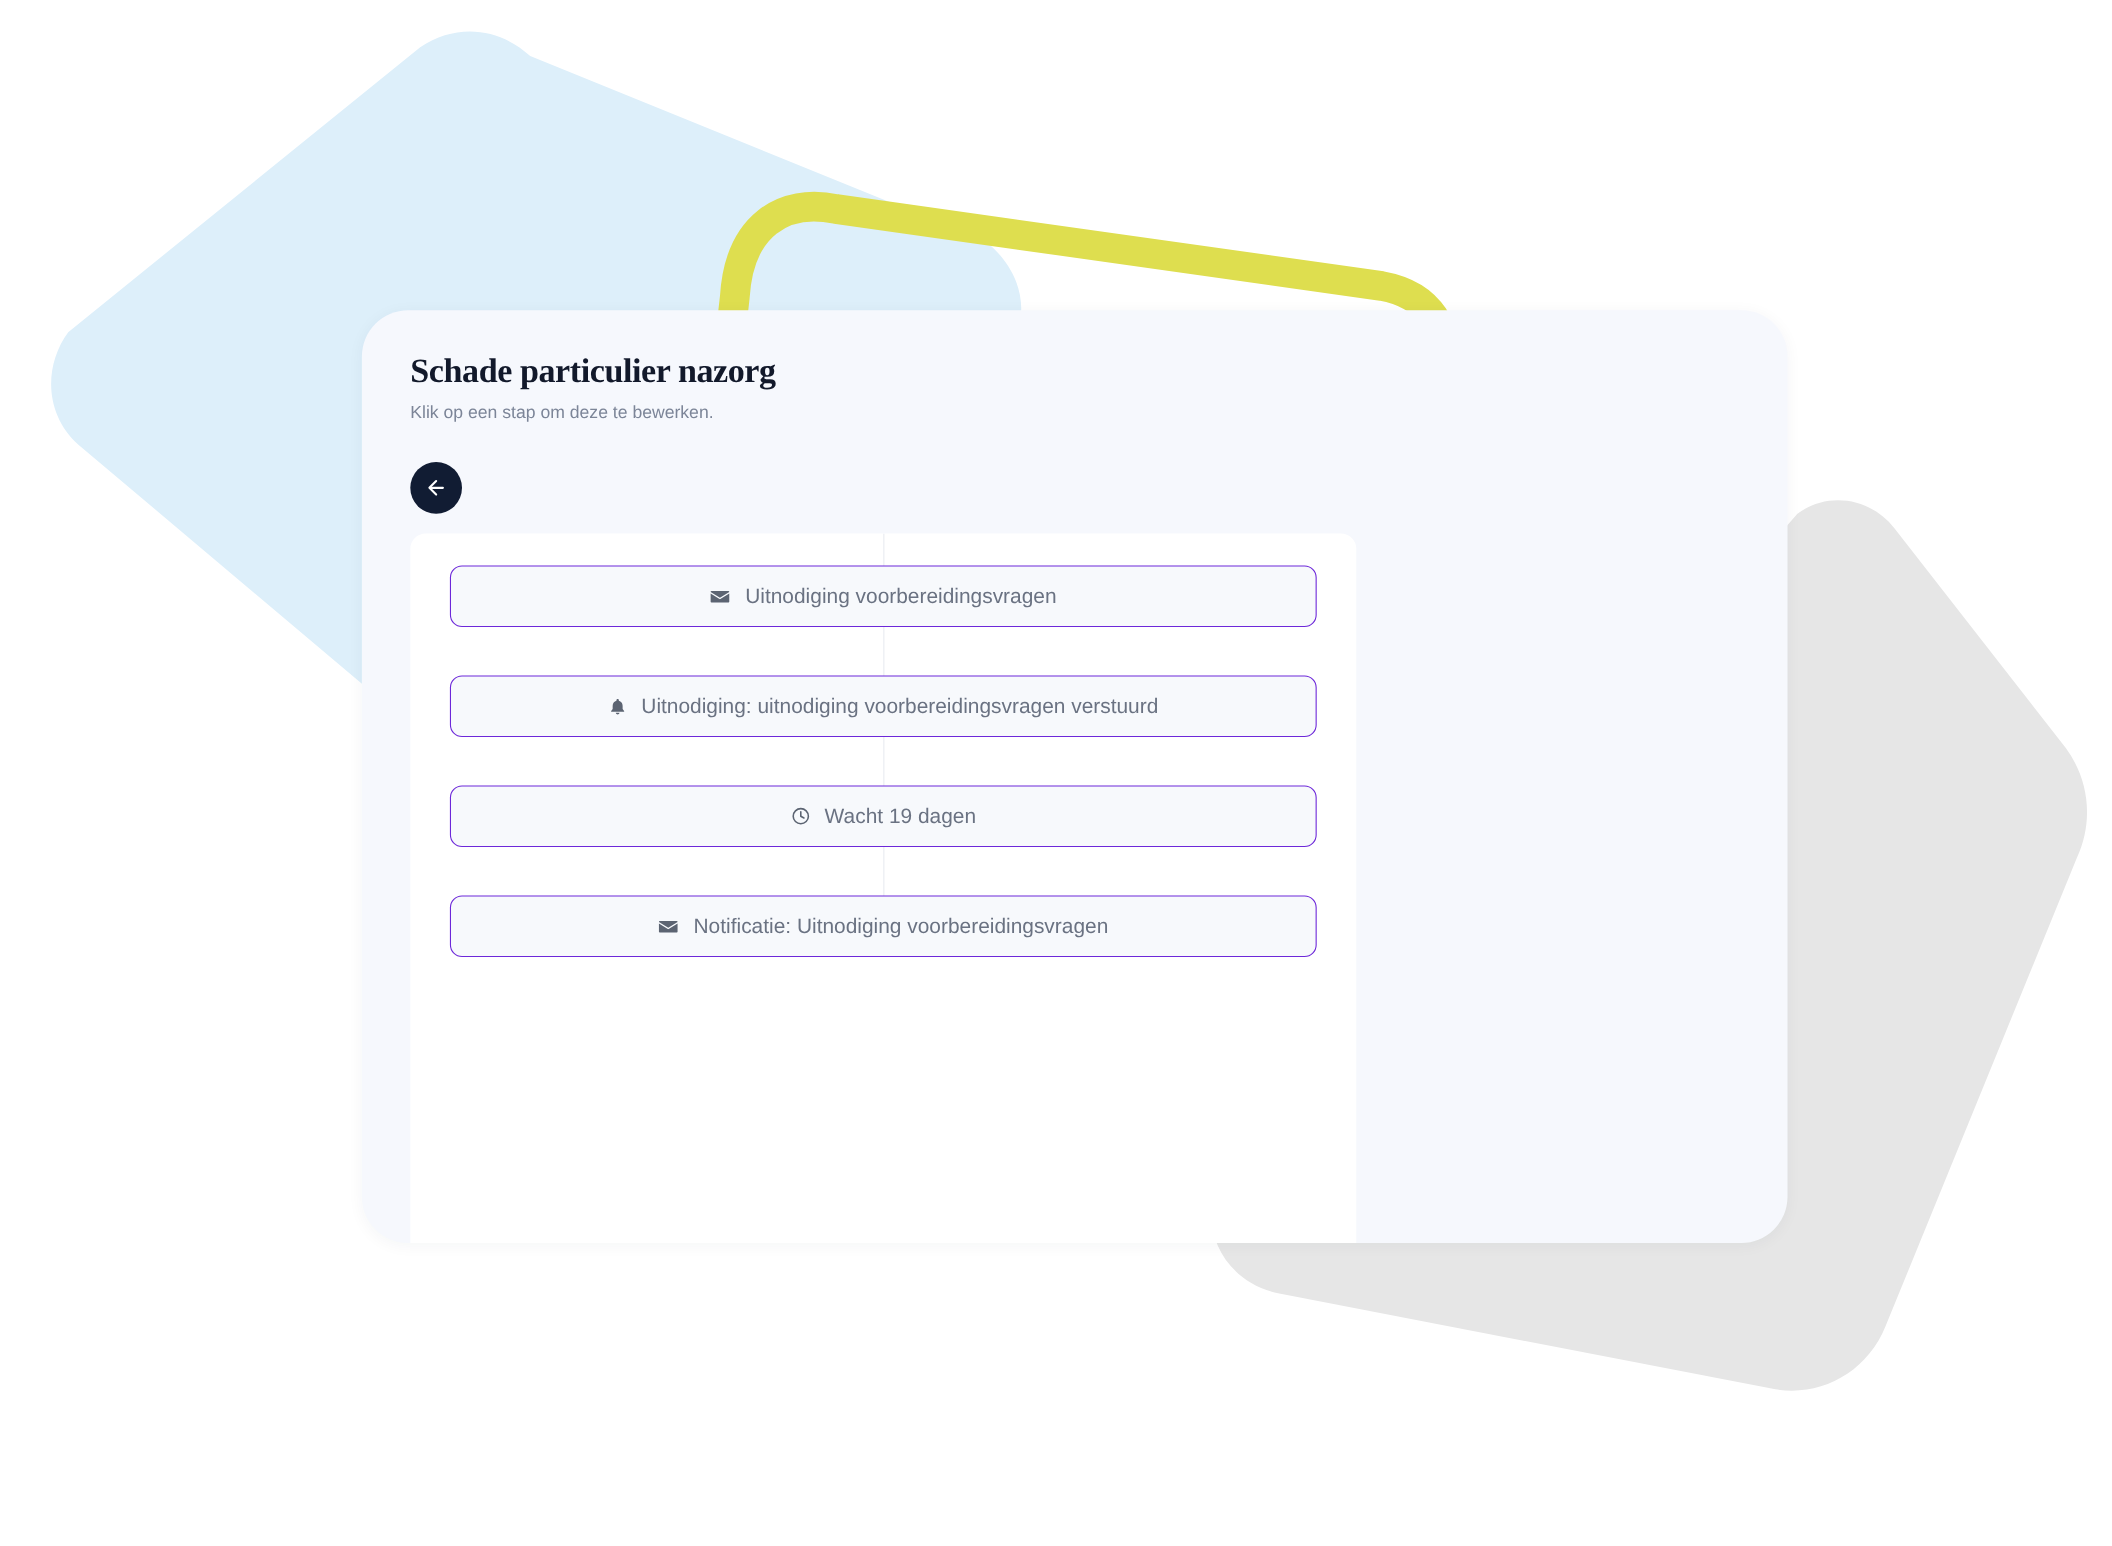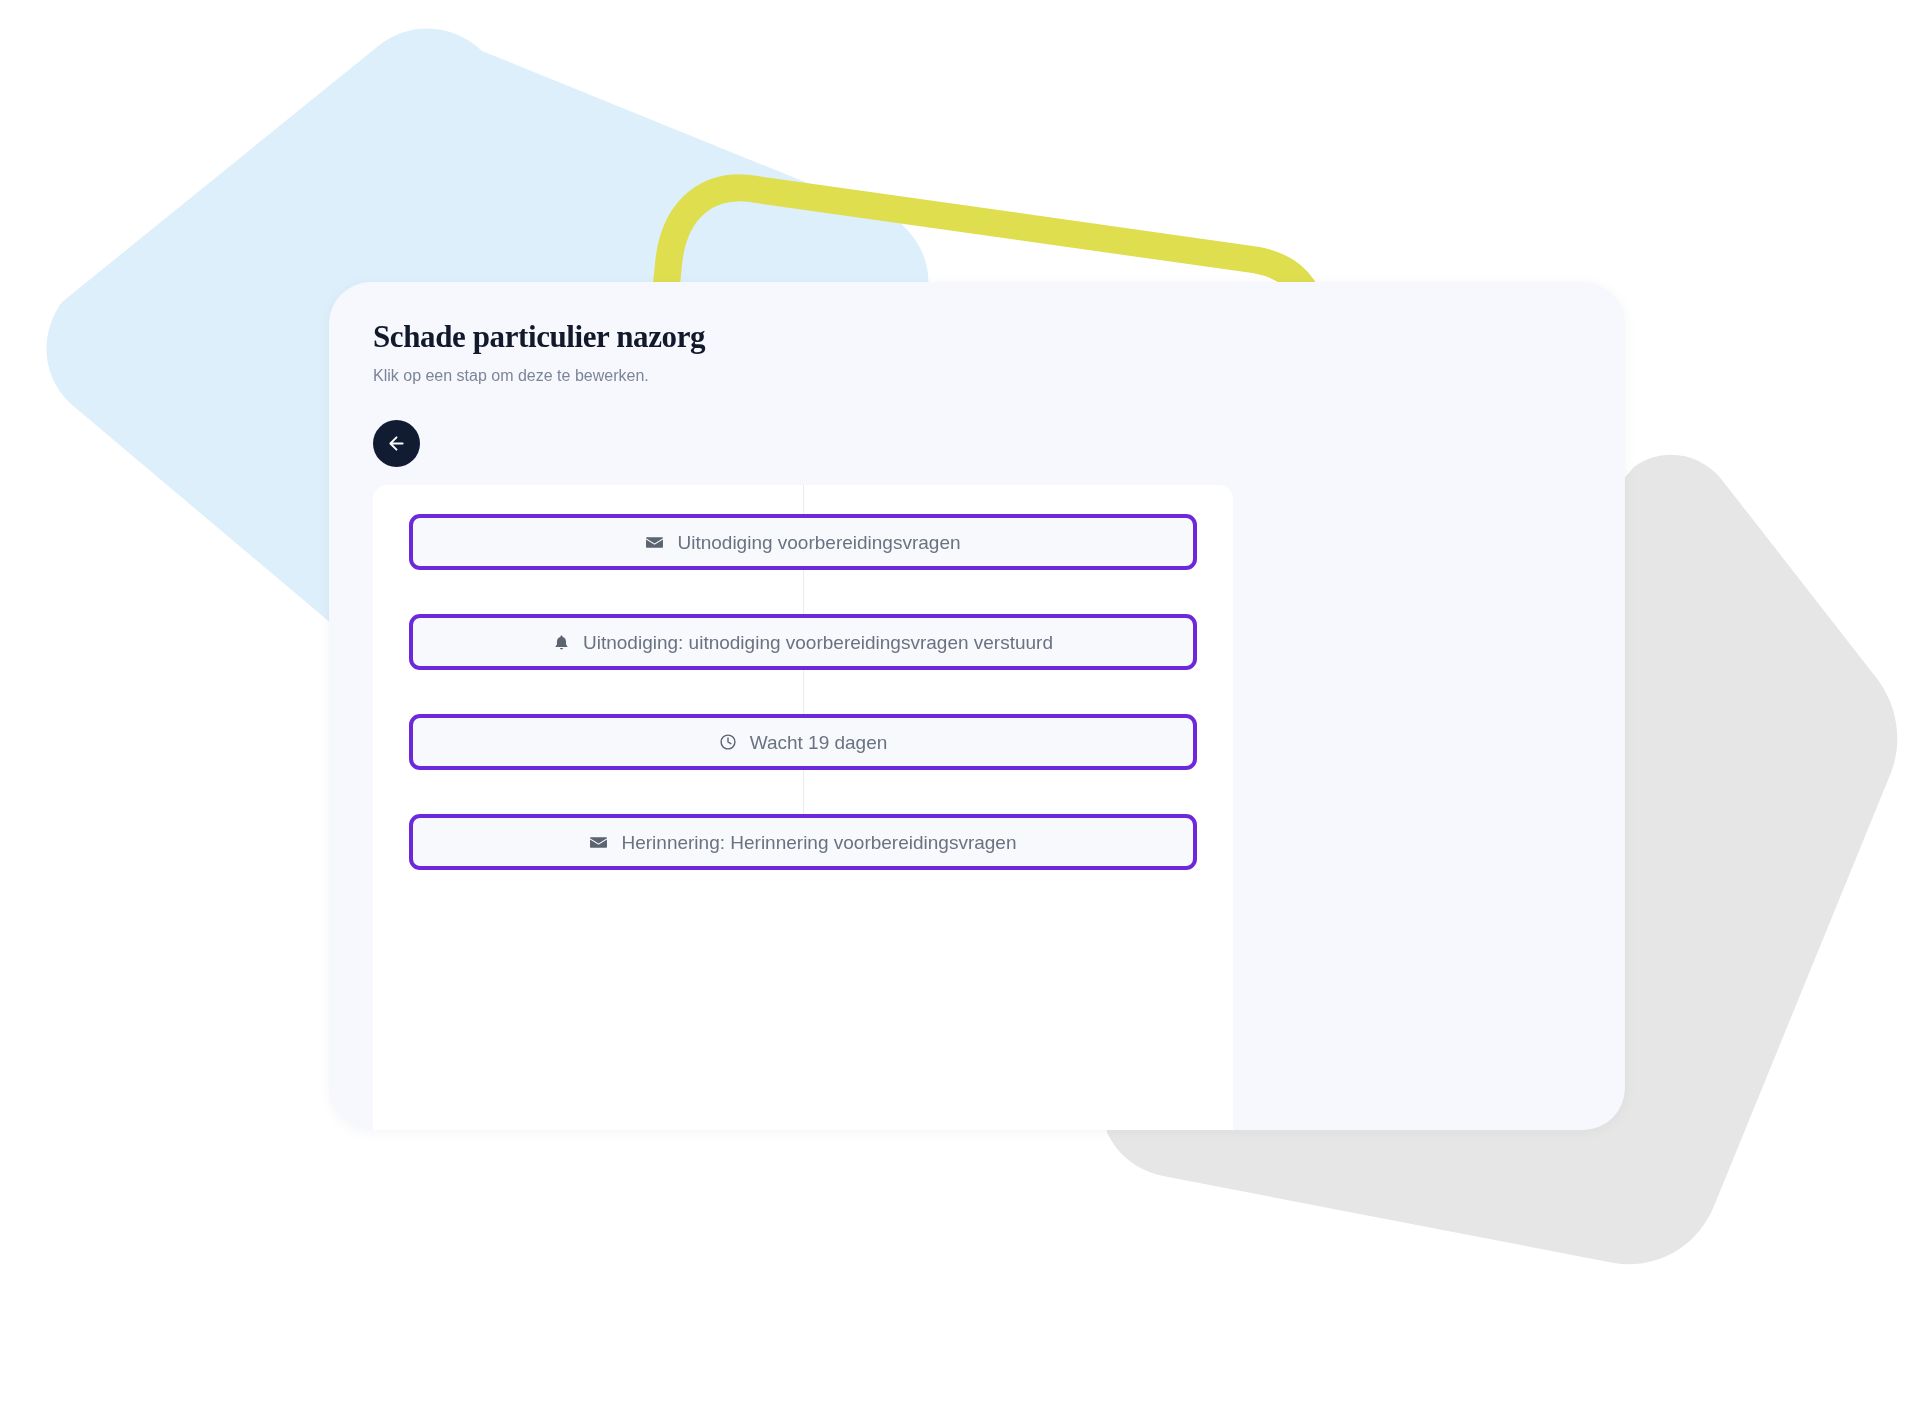"Uitnodiging voorbereidingsvragen" .step { border: 4px solid #6d28d9 -> 1px solid #6d28d9 }
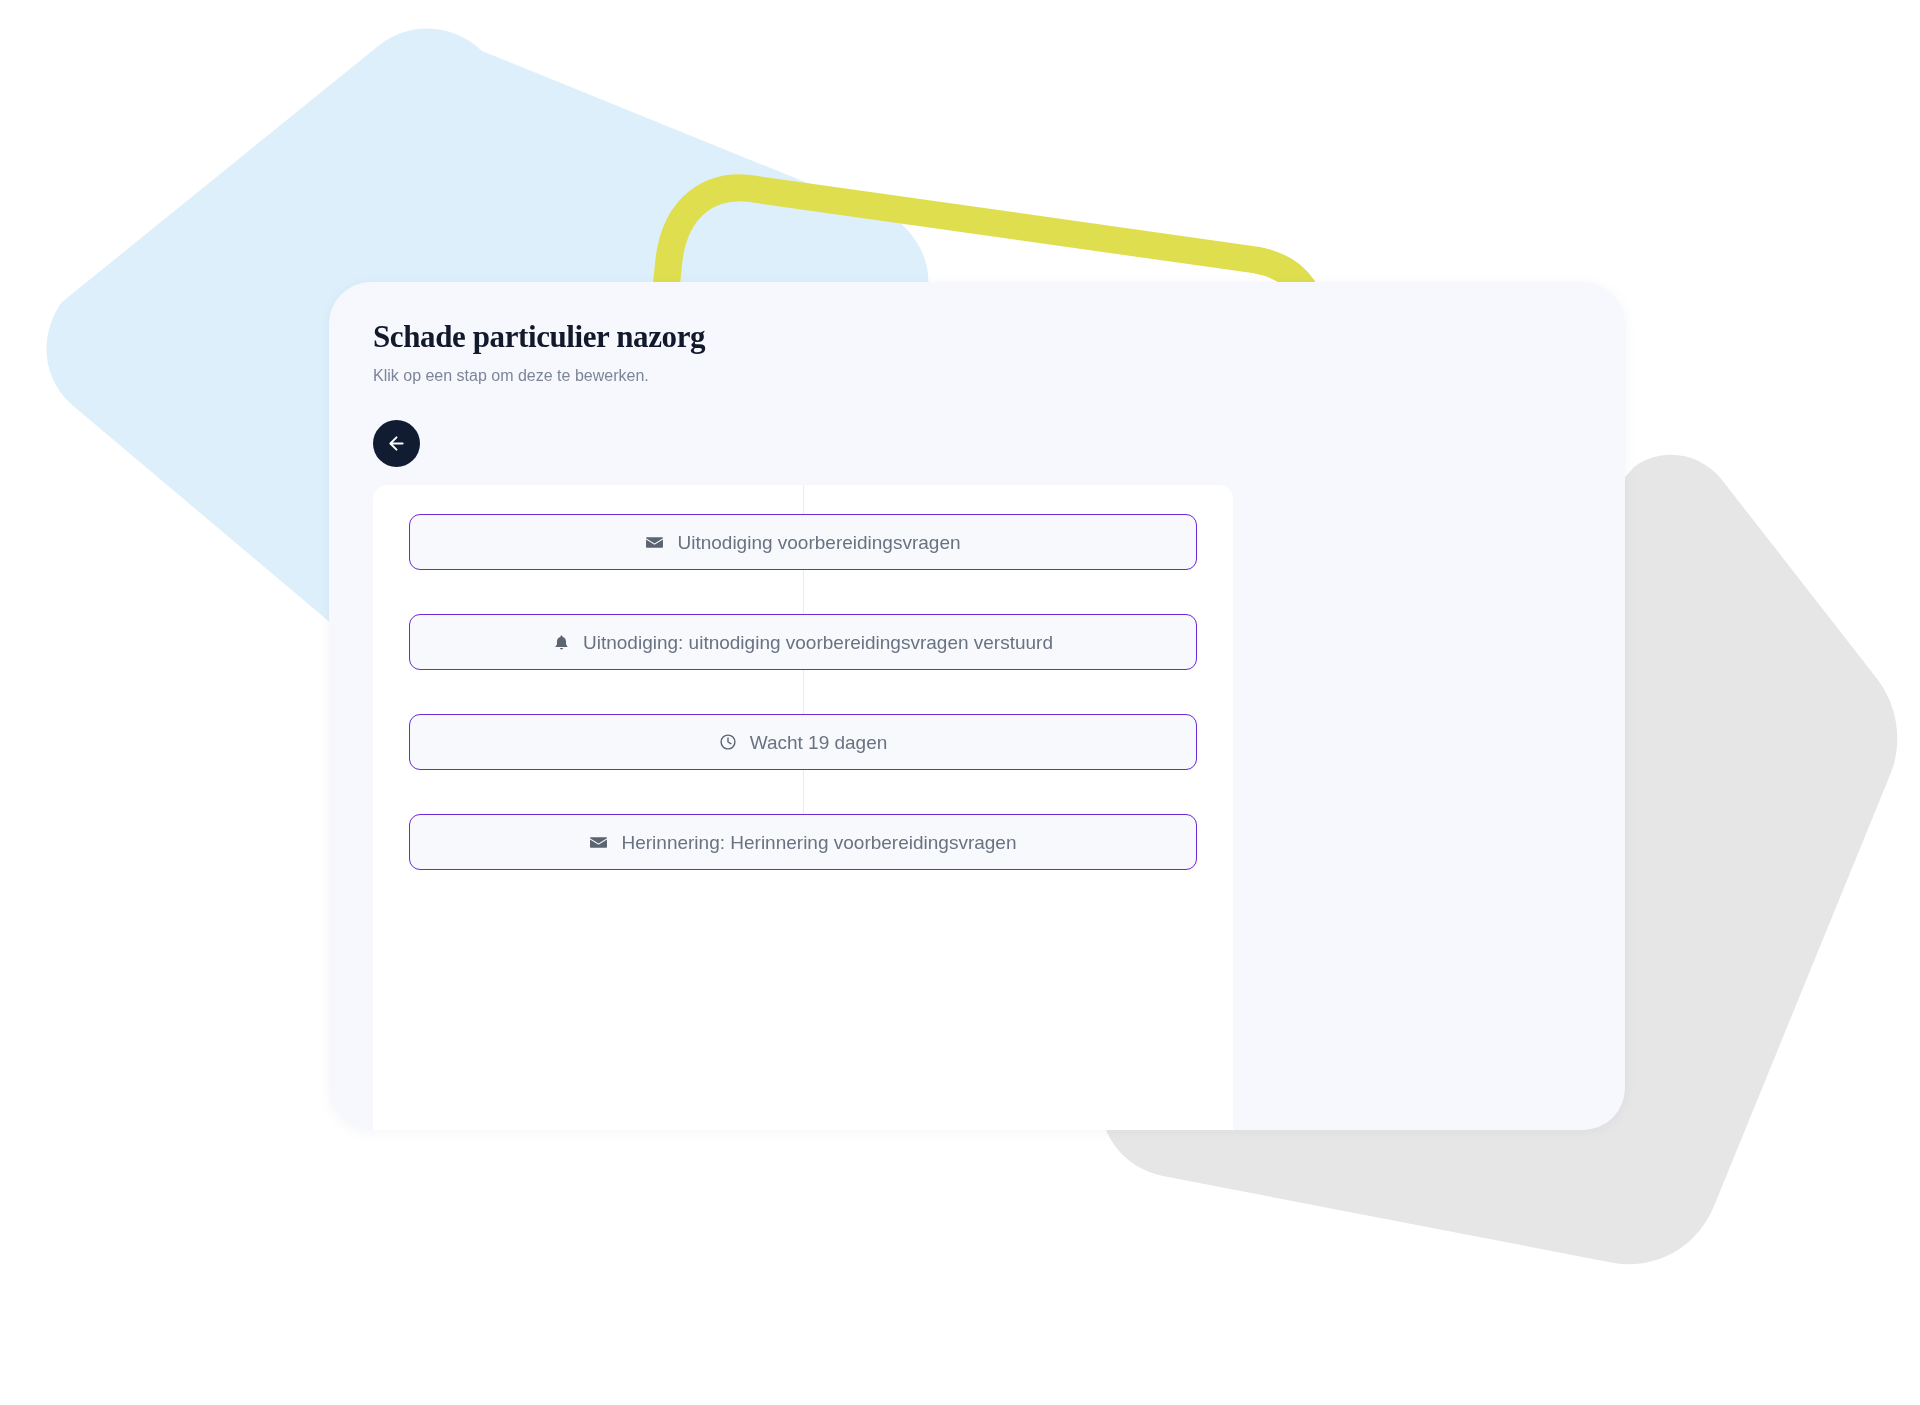"Herinnering: Herinnering" span.step-label { text: Herinnering: Herinnering -> Notificatie: Uitnodiging }
